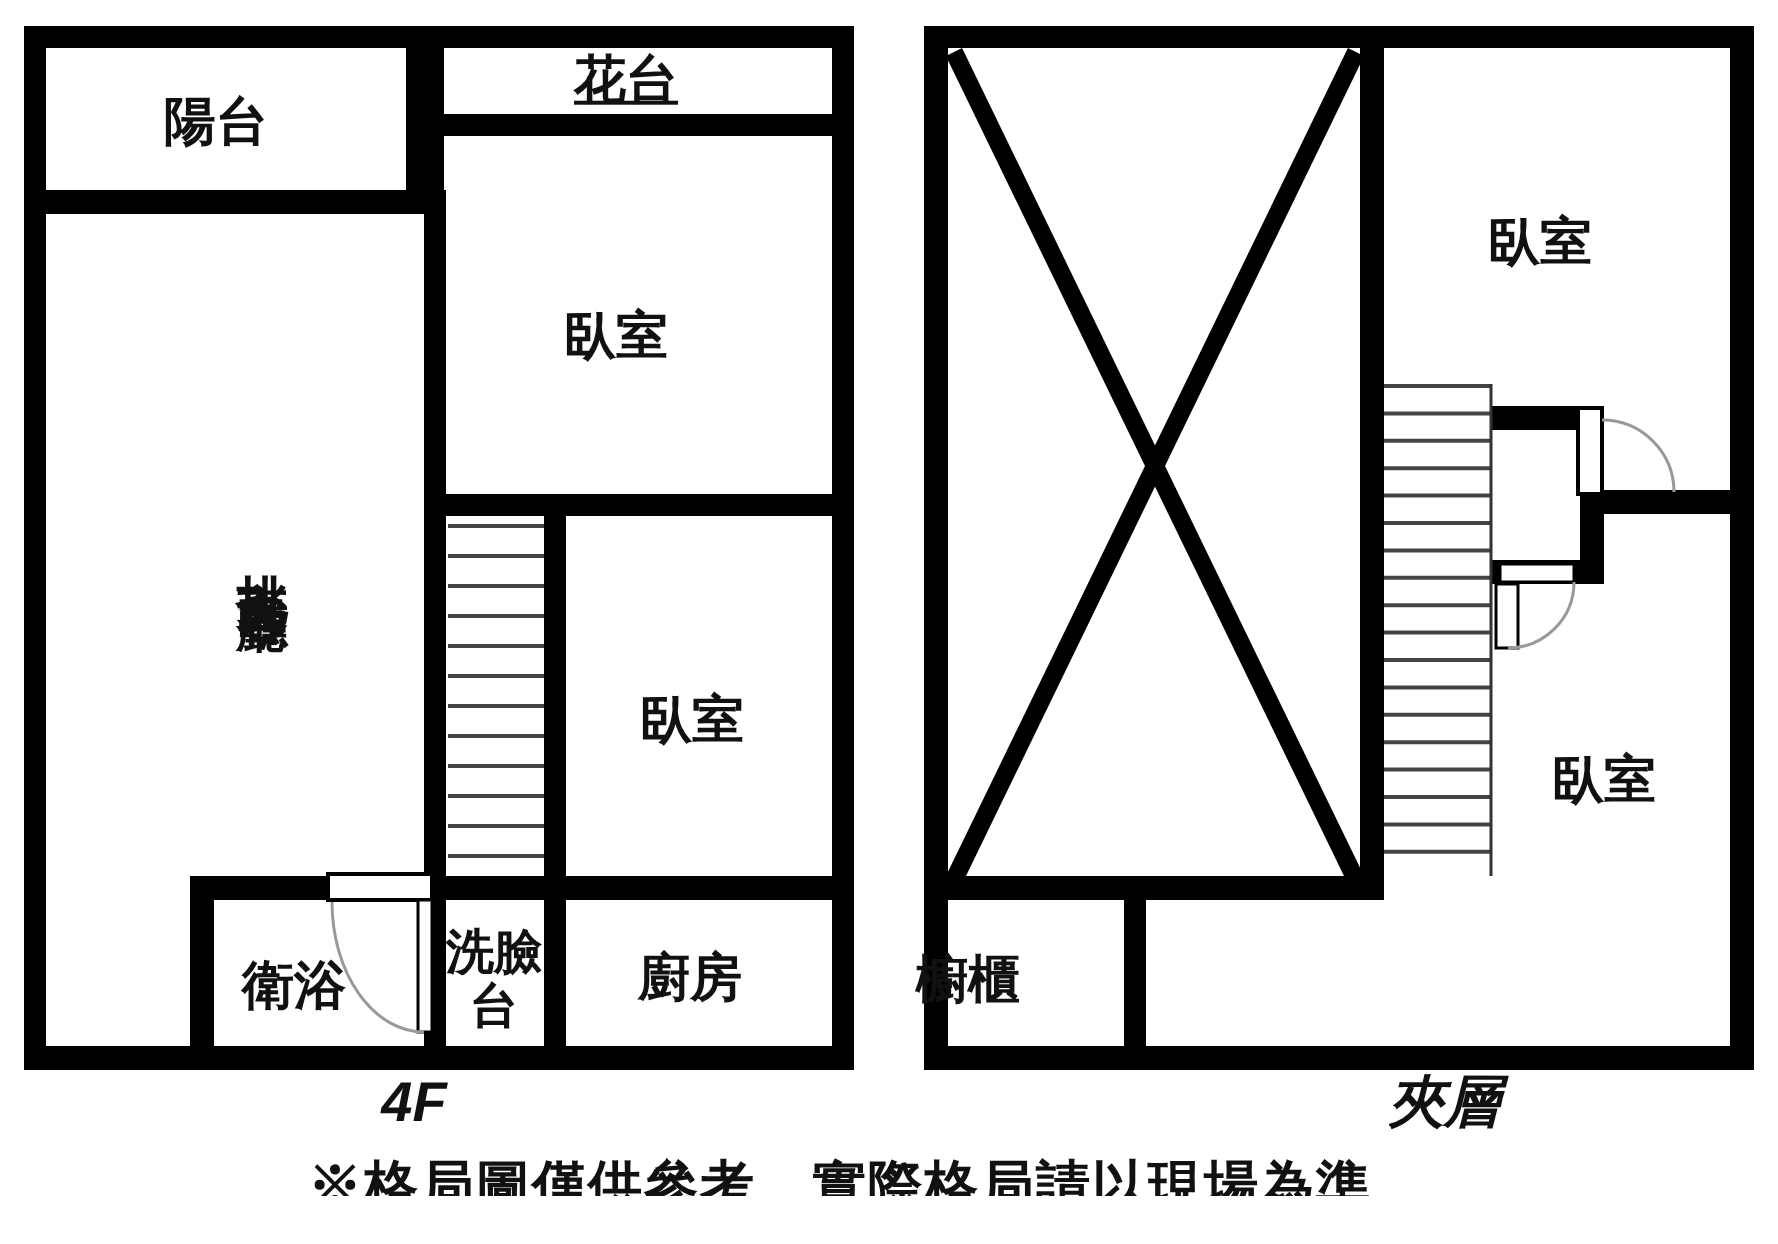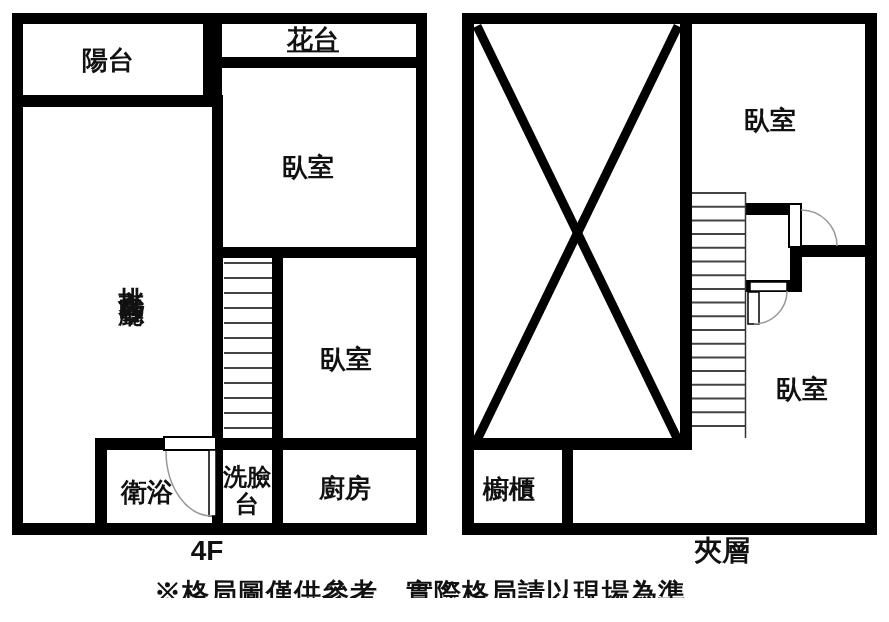"櫥櫃" div.lbl { left: 509px -> 484px }
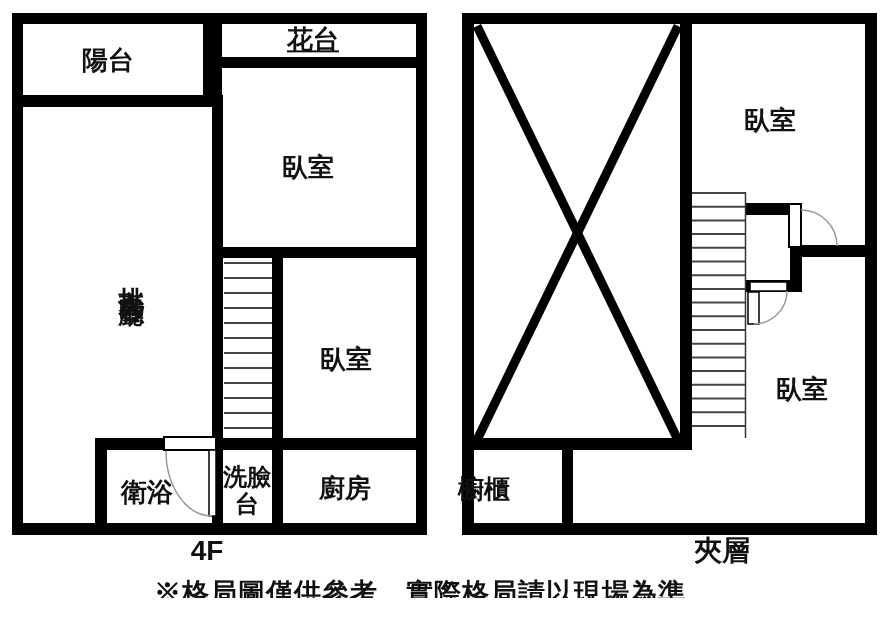"4F" .lbl-floor { font-style: none -> italic }
